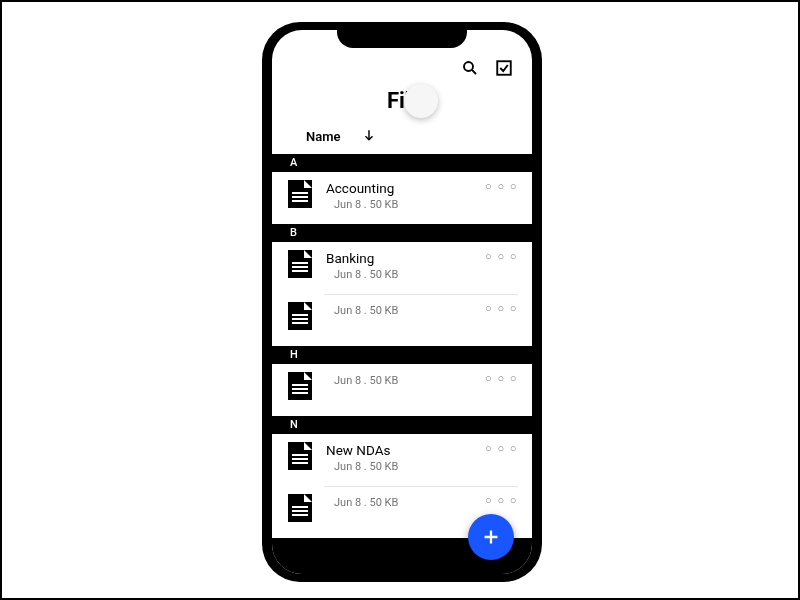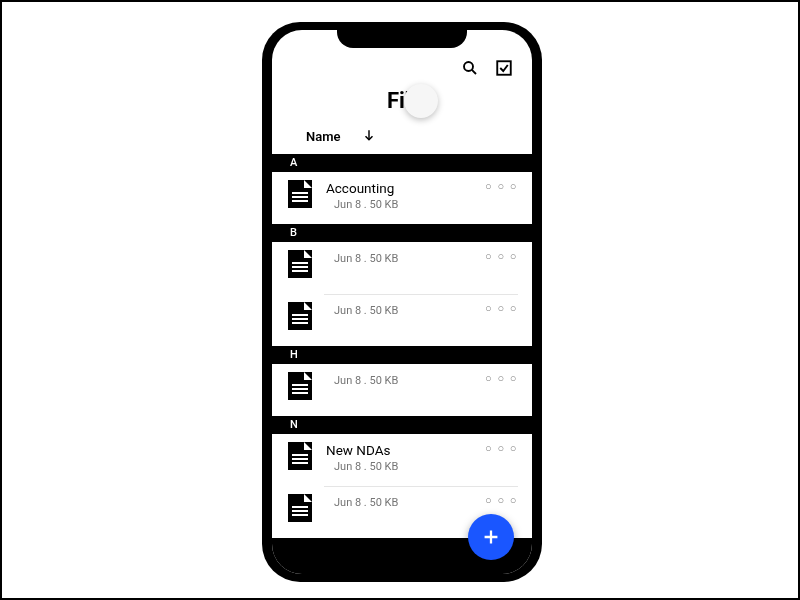"Banking" span.file-name { html: none -> <span>Banking</span> }
